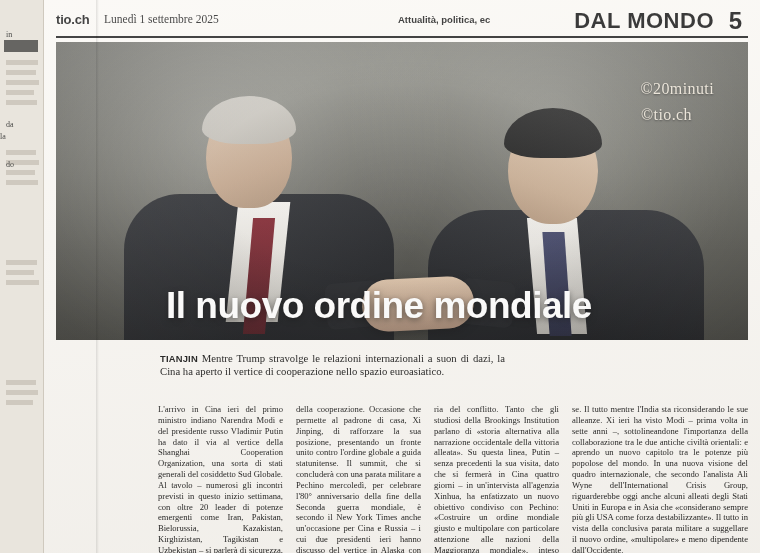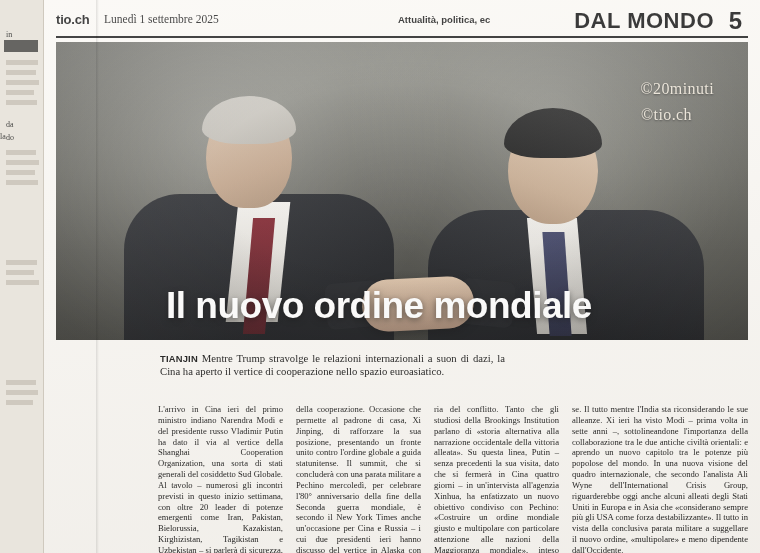"do" div.edge-txt { top: 133px -> 160px }
